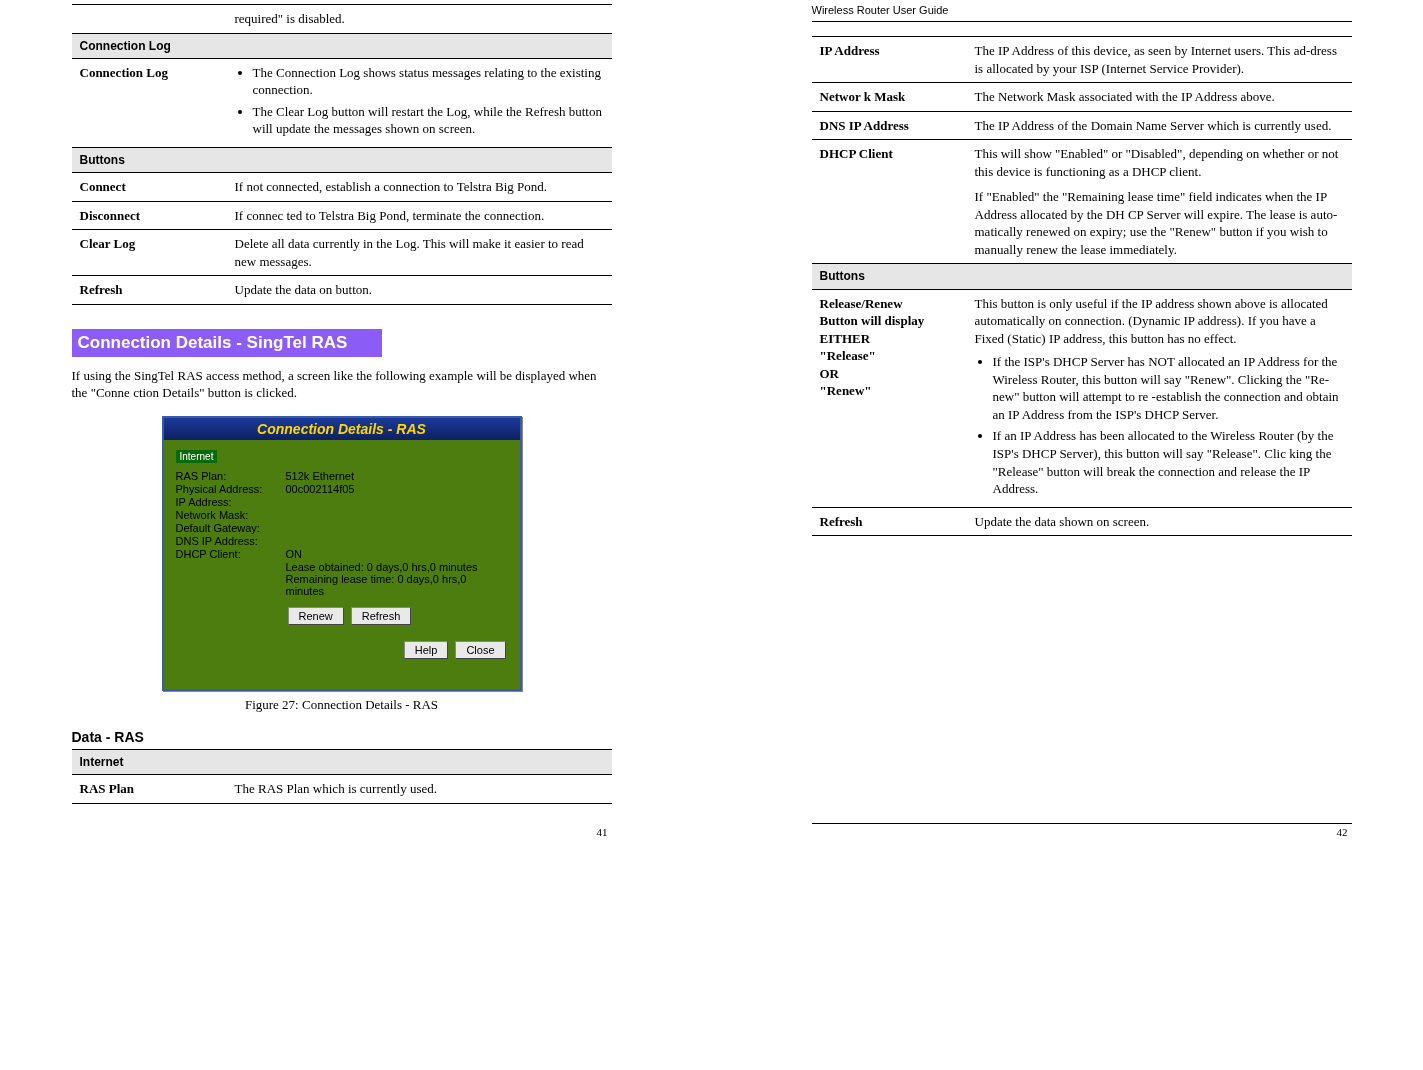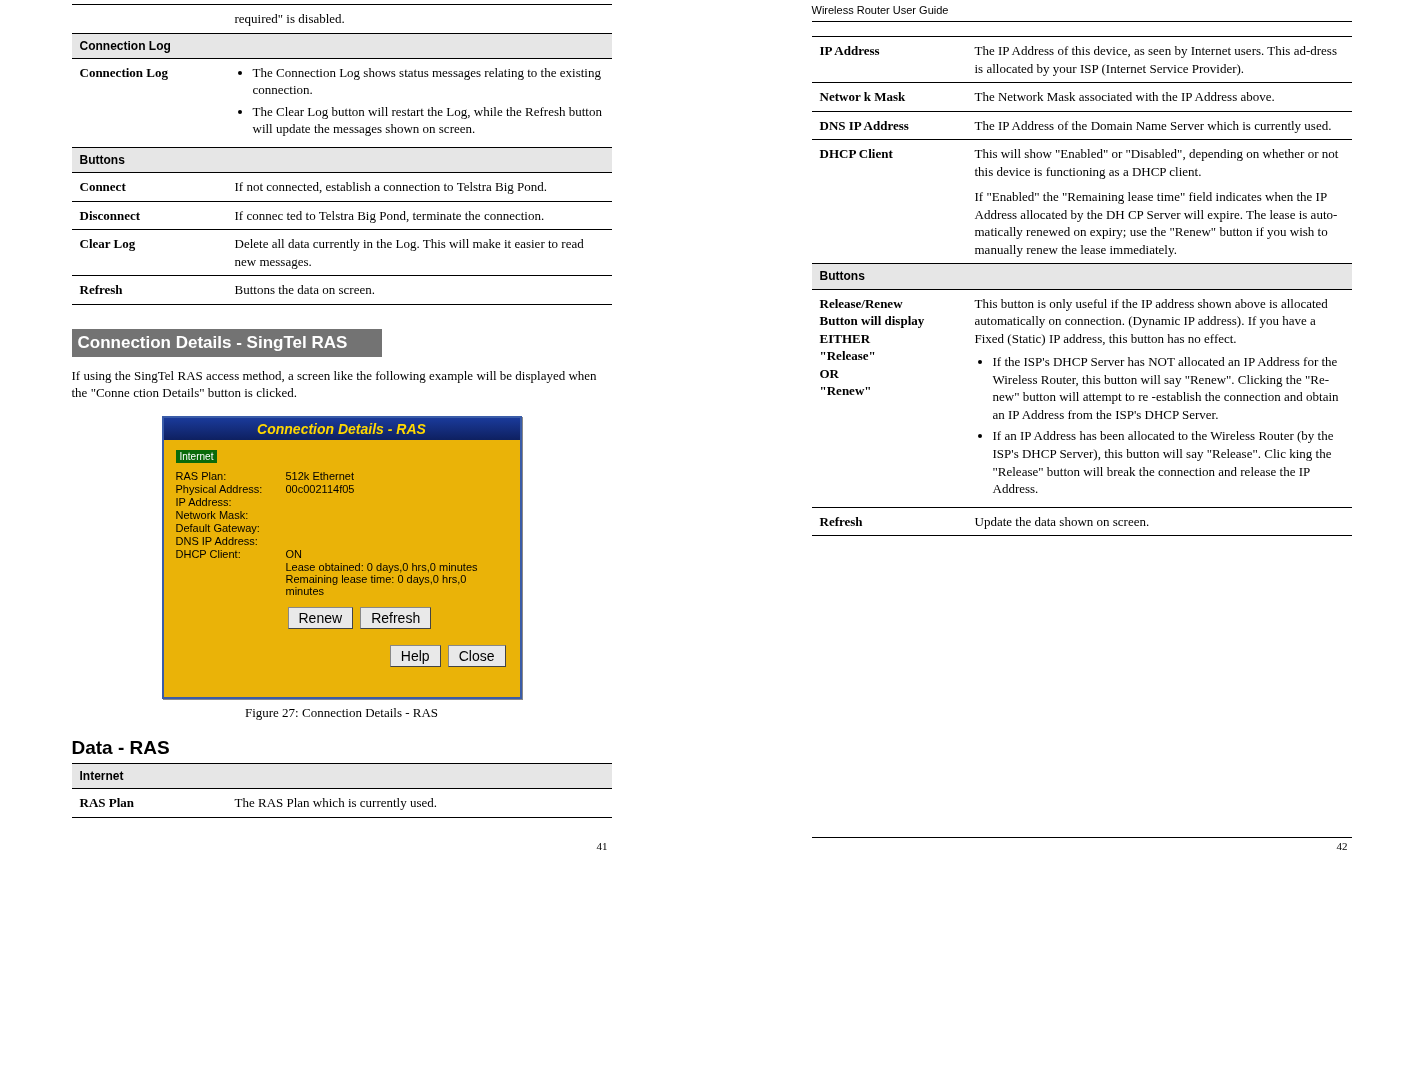"Buttons the data on screen." td { text: Buttons the data on screen -> Update the data on button }
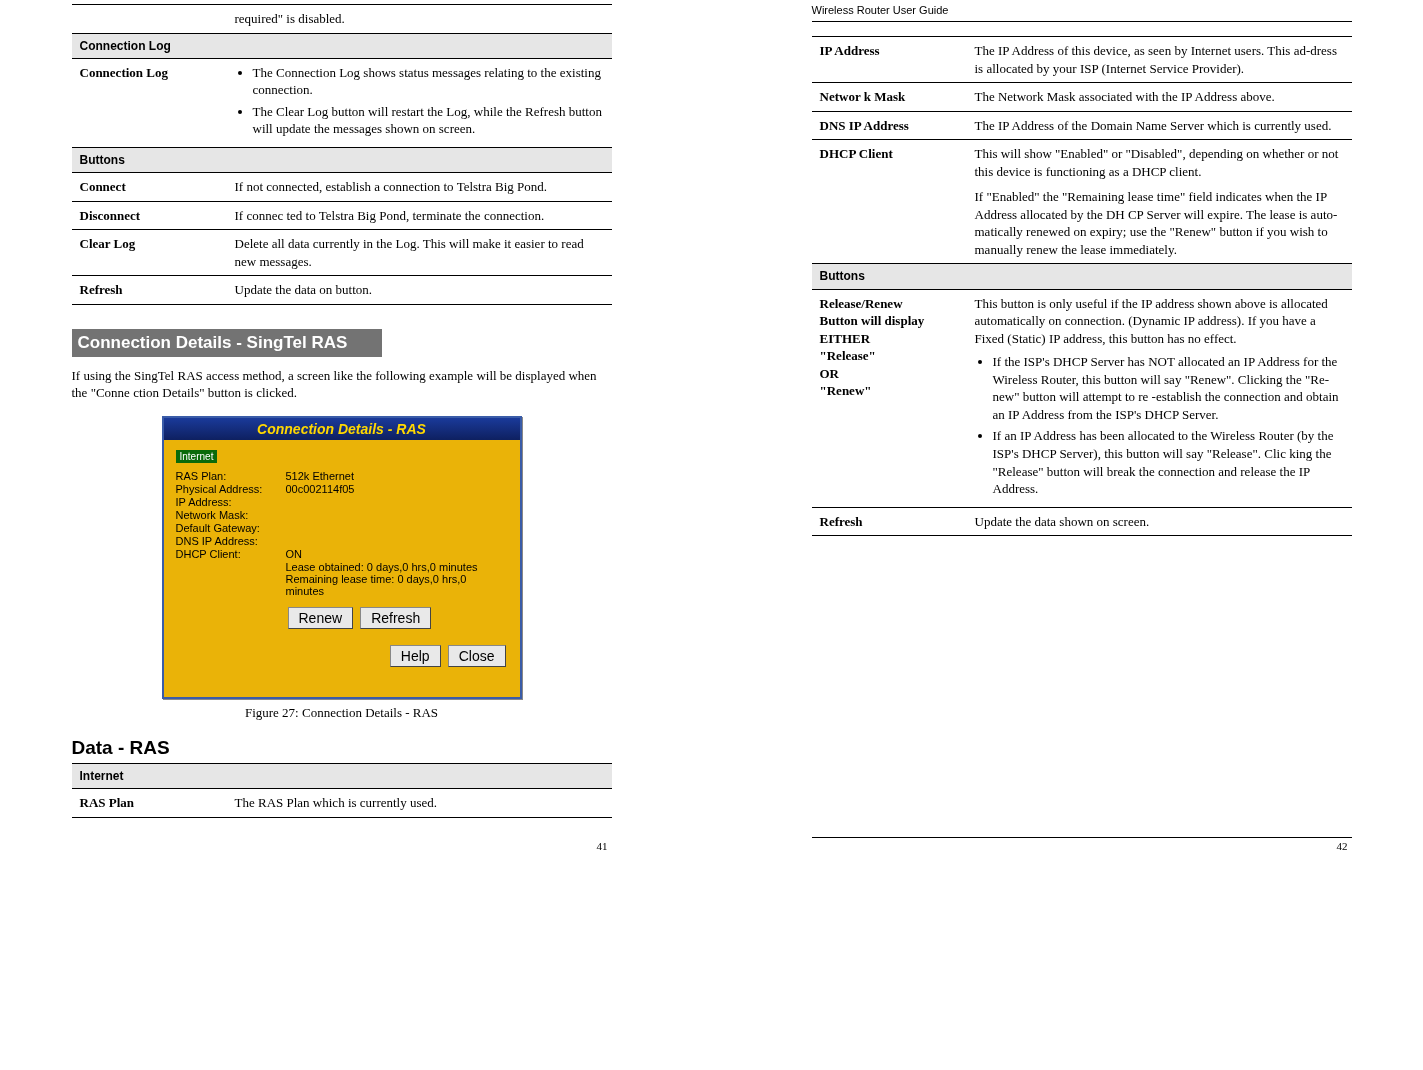"Connection Details - SingTel RAS" .blue-heading { background: #737373 -> #8b5cf6 }
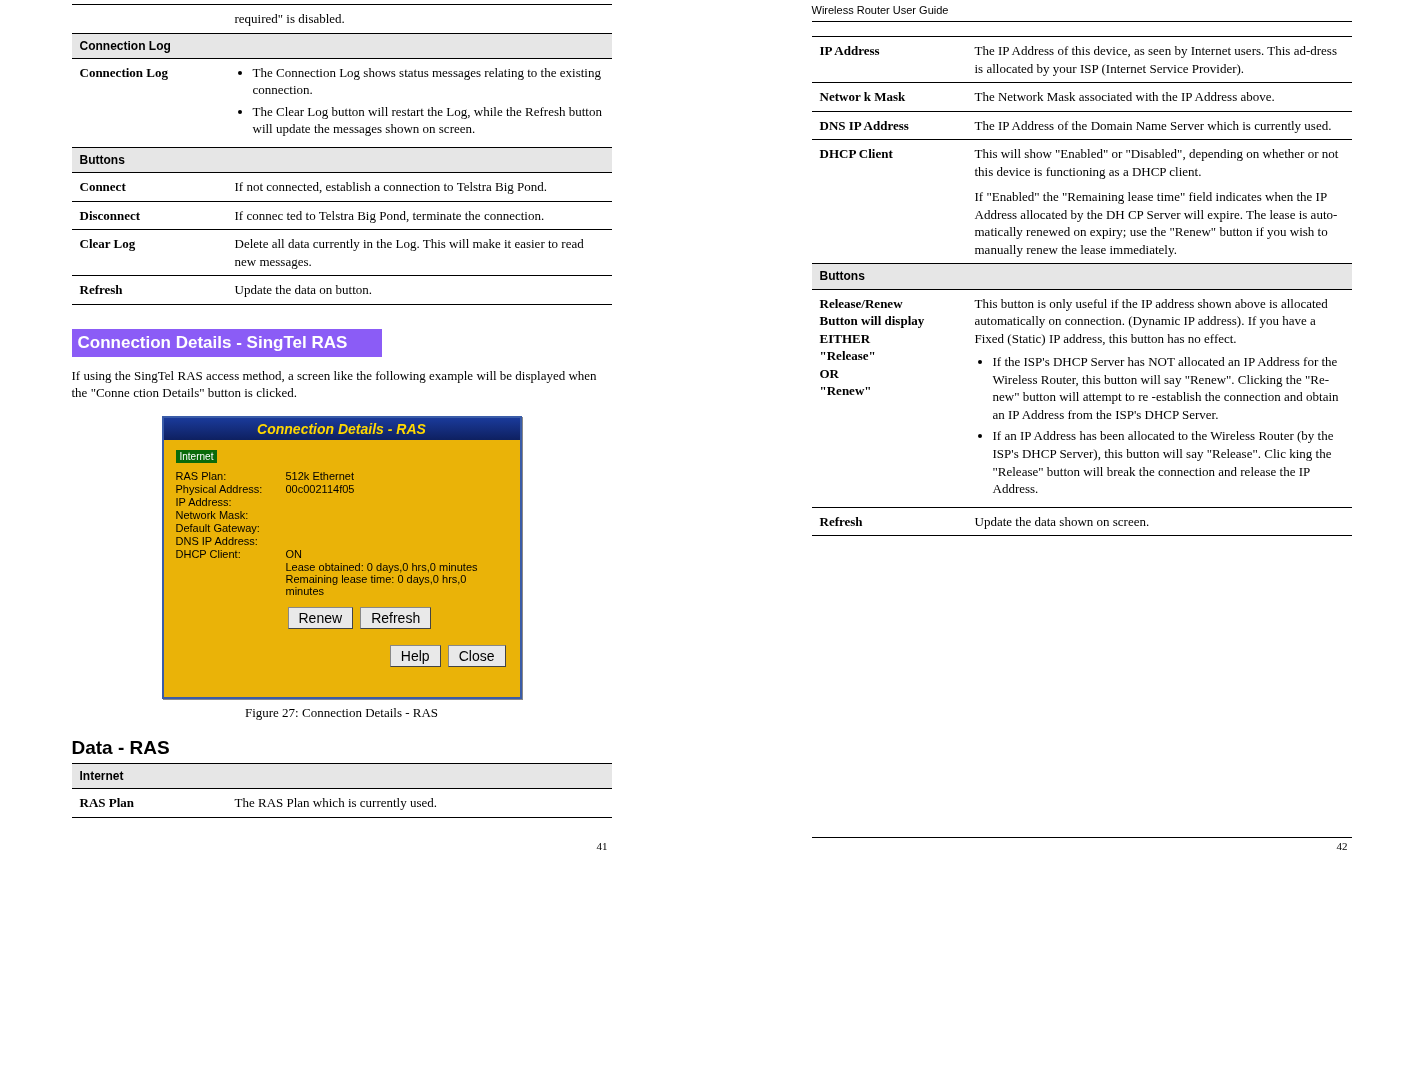"Connection Details - RAS" .mock-window { background: #eab308 -> #4d7c0f }
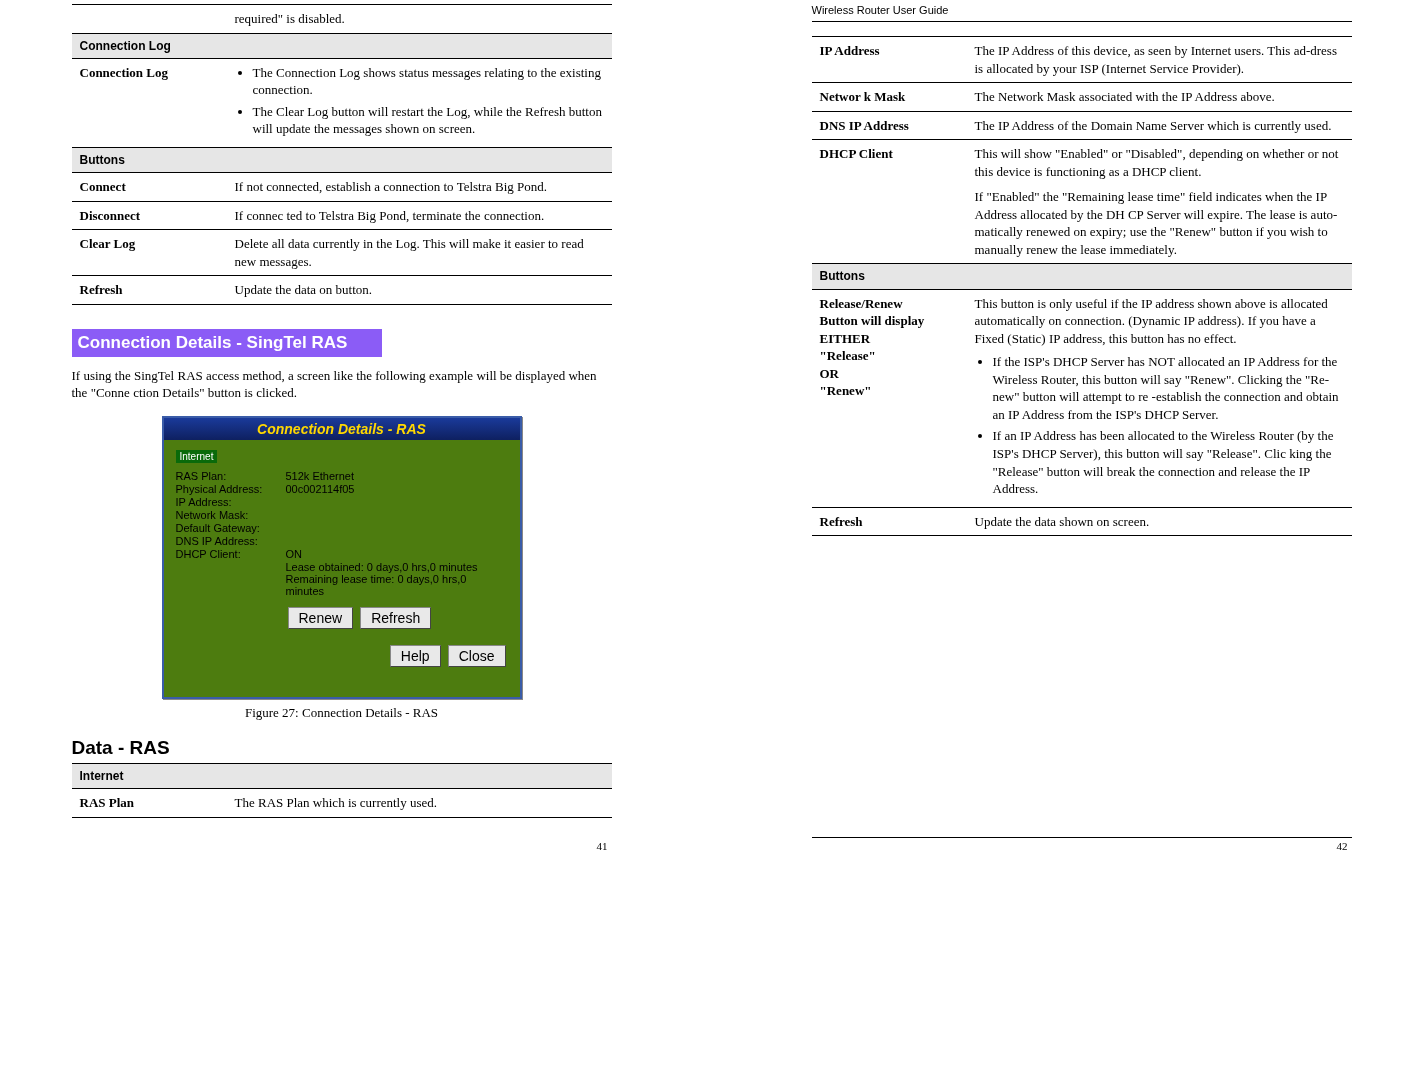"Renew" .mock-btn { font-size: 14px -> 11px }
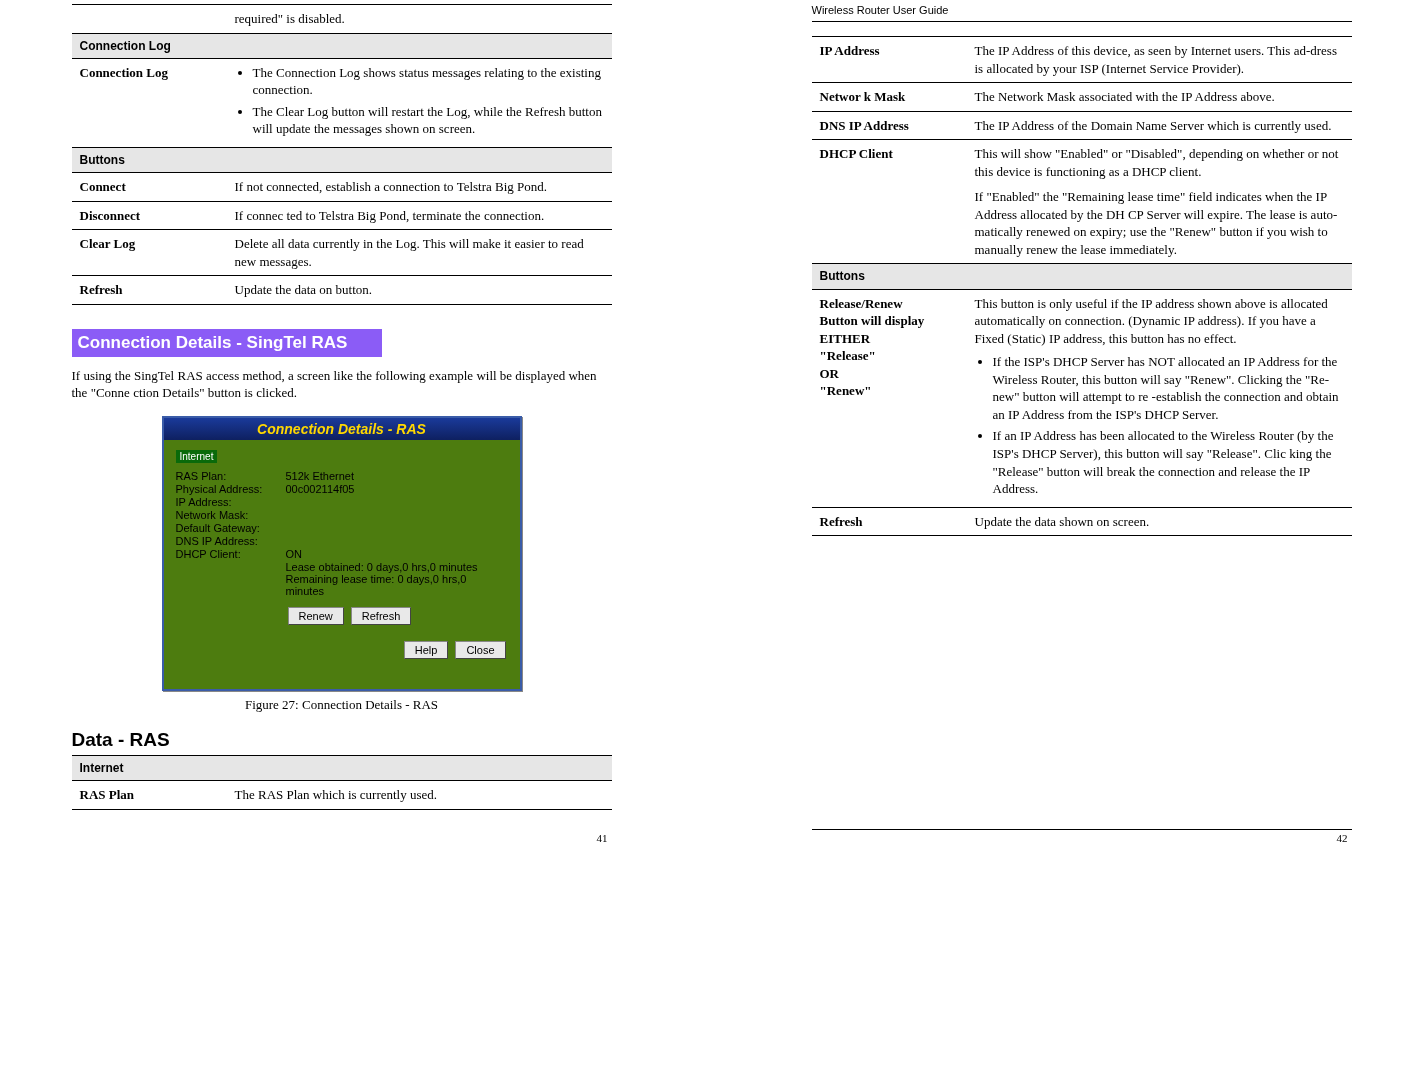"Data - RAS" .sub-heading { font-size: 19px -> 14px }
